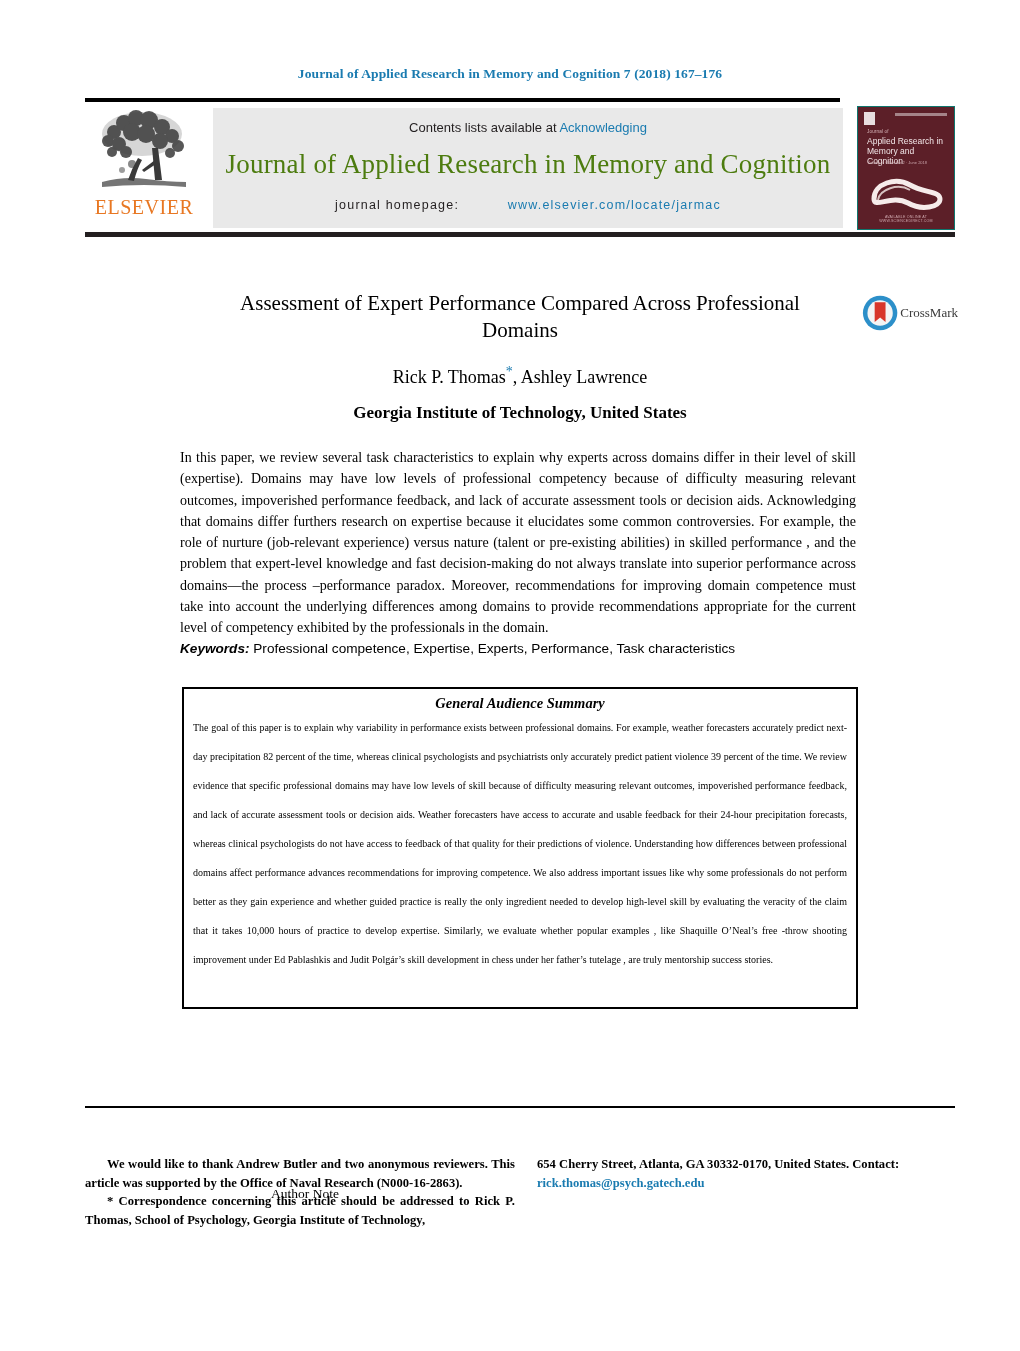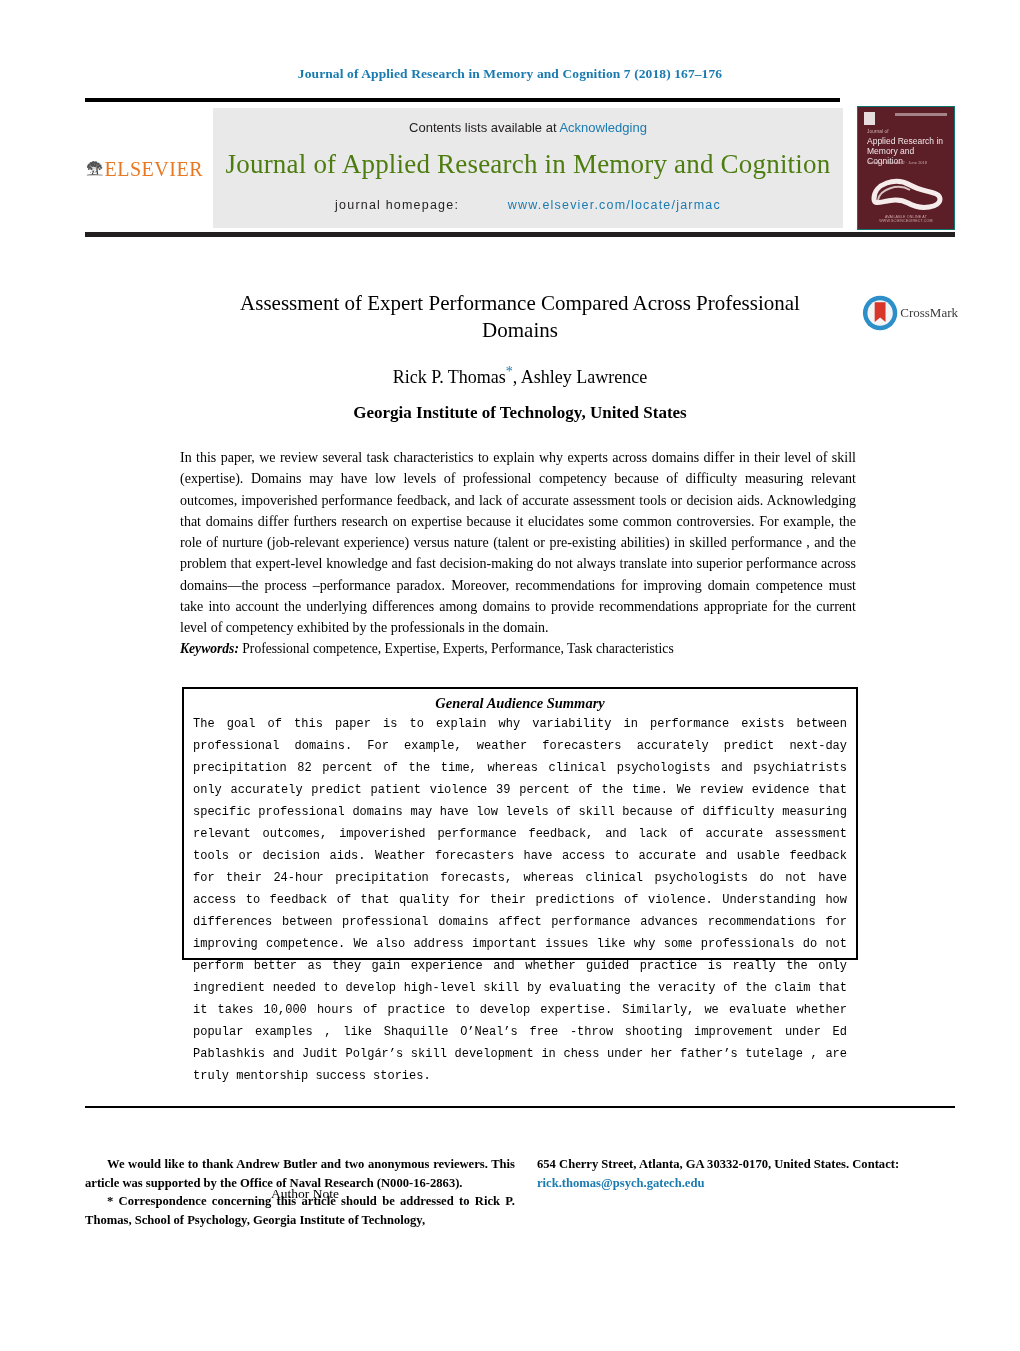"ELSEVIER" .elsevier-block { flex-direction: none -> column }
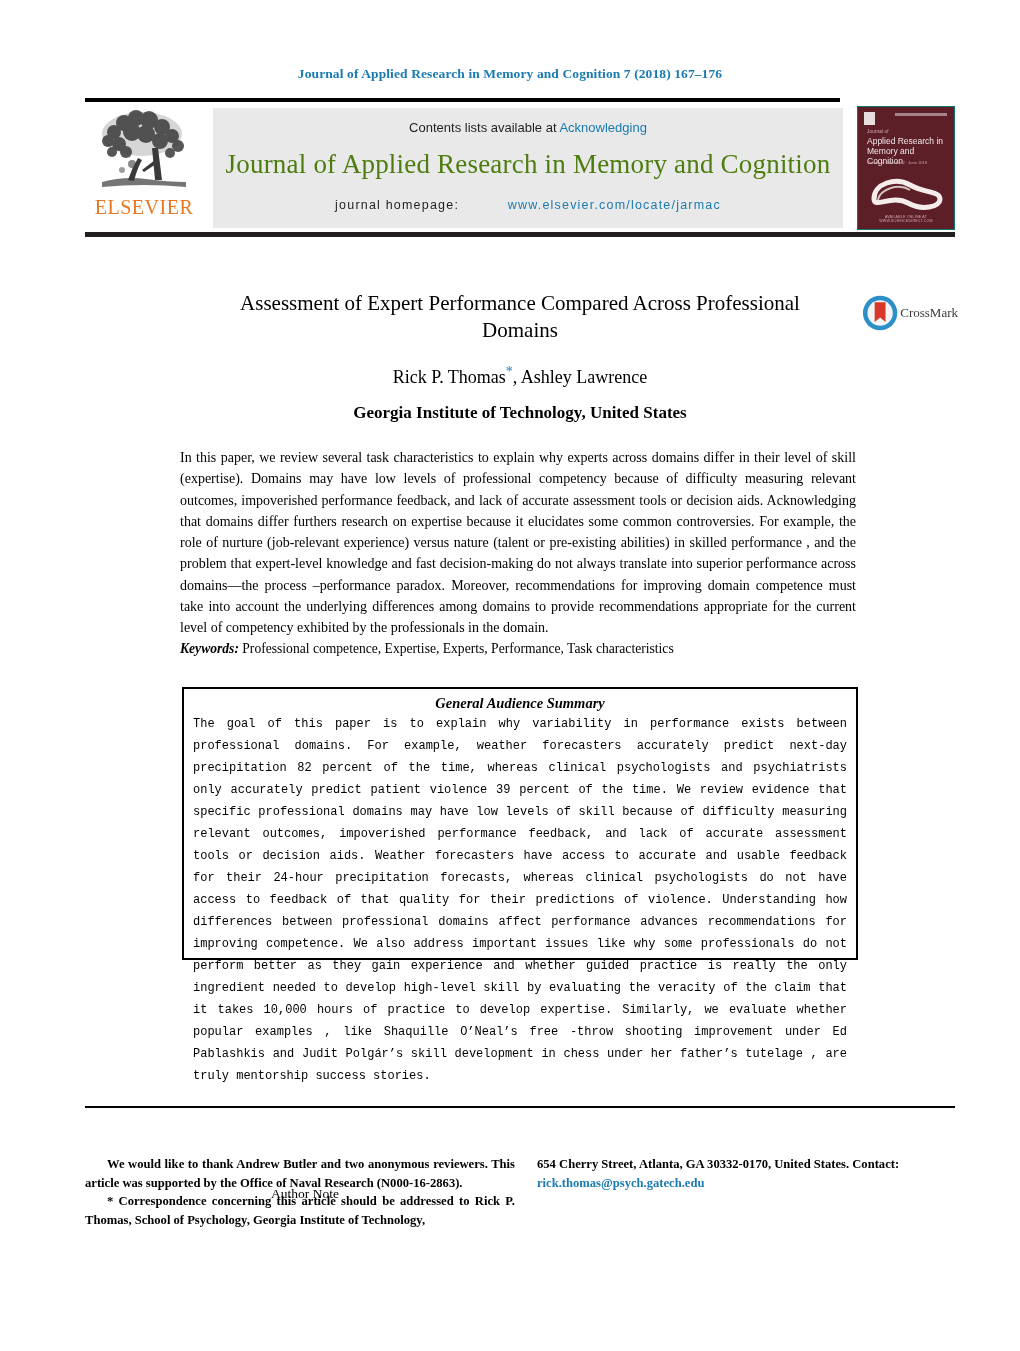"Keywords: Professional competence," .keywords { font-family: Liberation Serif, serif -> Liberation Sans, sans-serif }
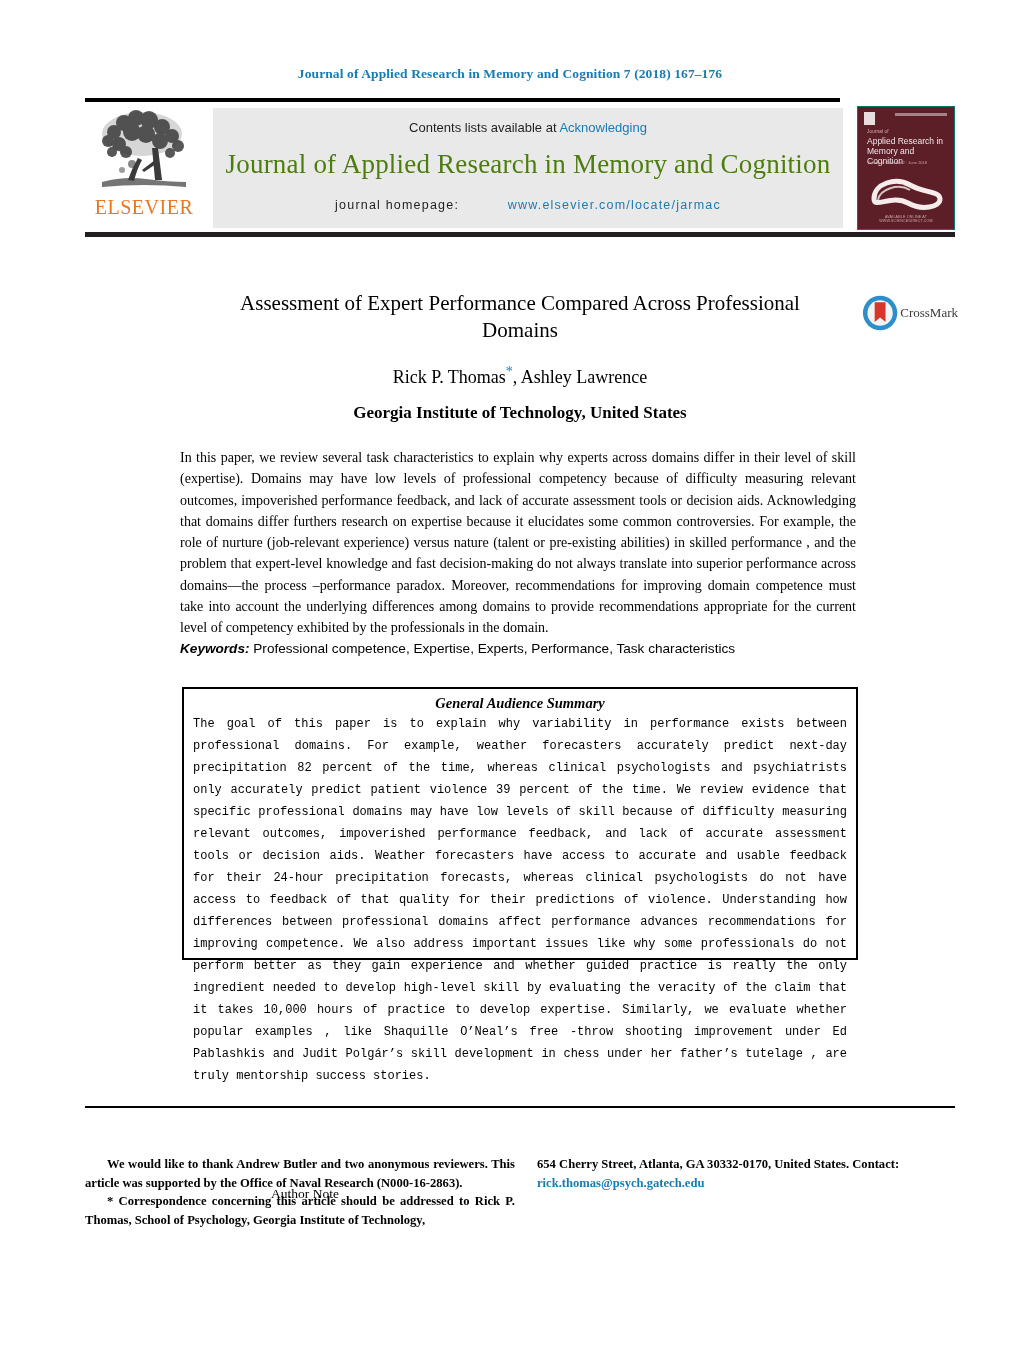"General Audience Summary" .gas-box { height: 273px -> 322px }
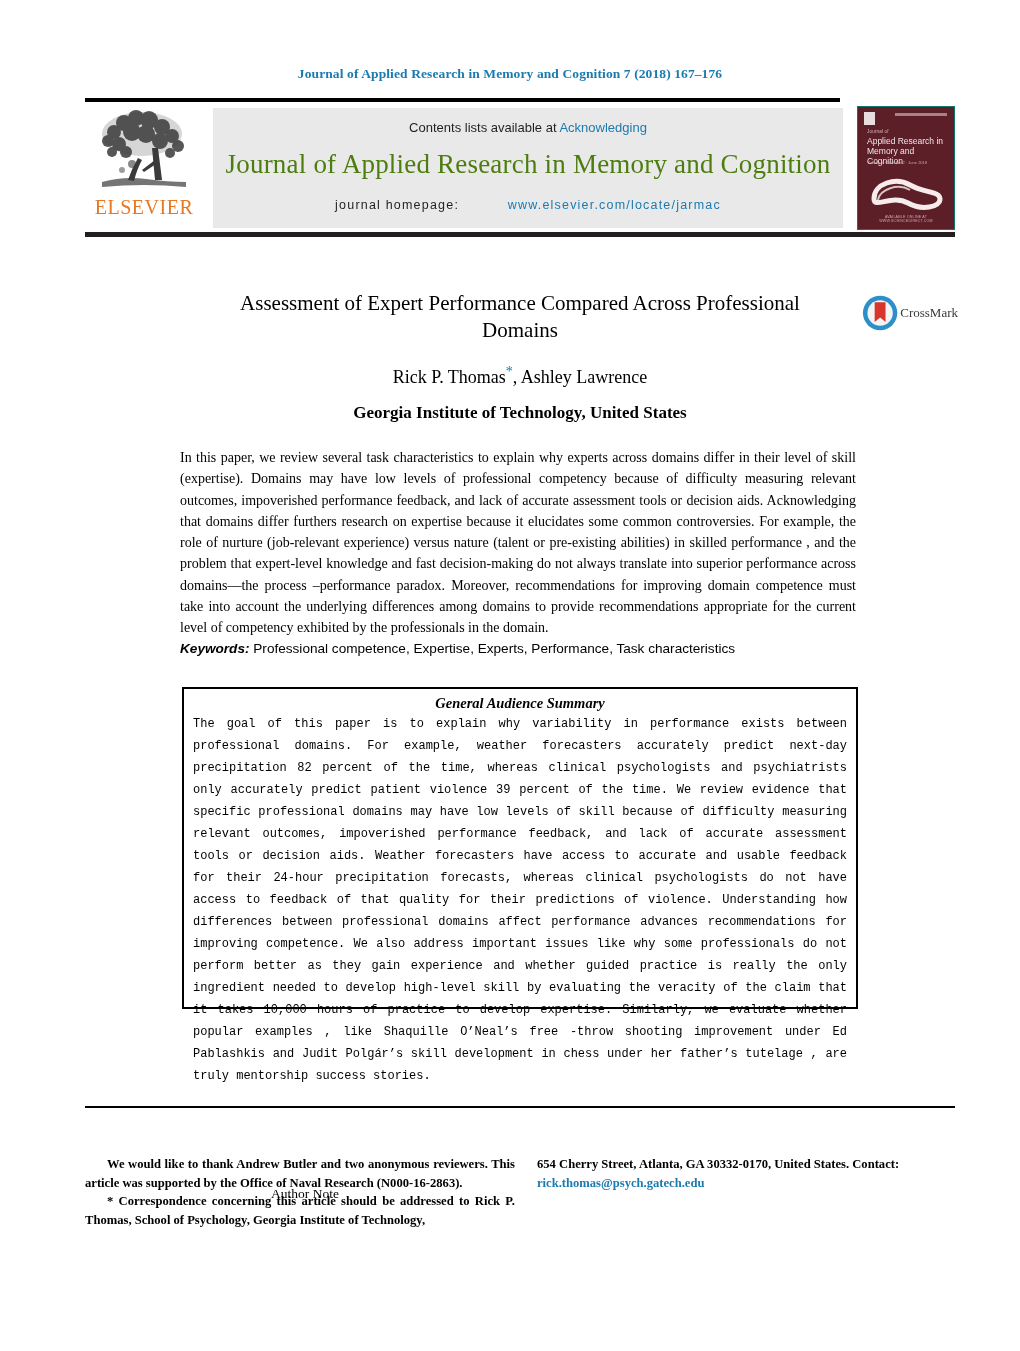"The goal of this paper" .gas-body { font-family: Liberation Mono, monospace -> Liberation Serif, serif; font-size: 12px -> 10px; line-height: 22px -> 29px }
